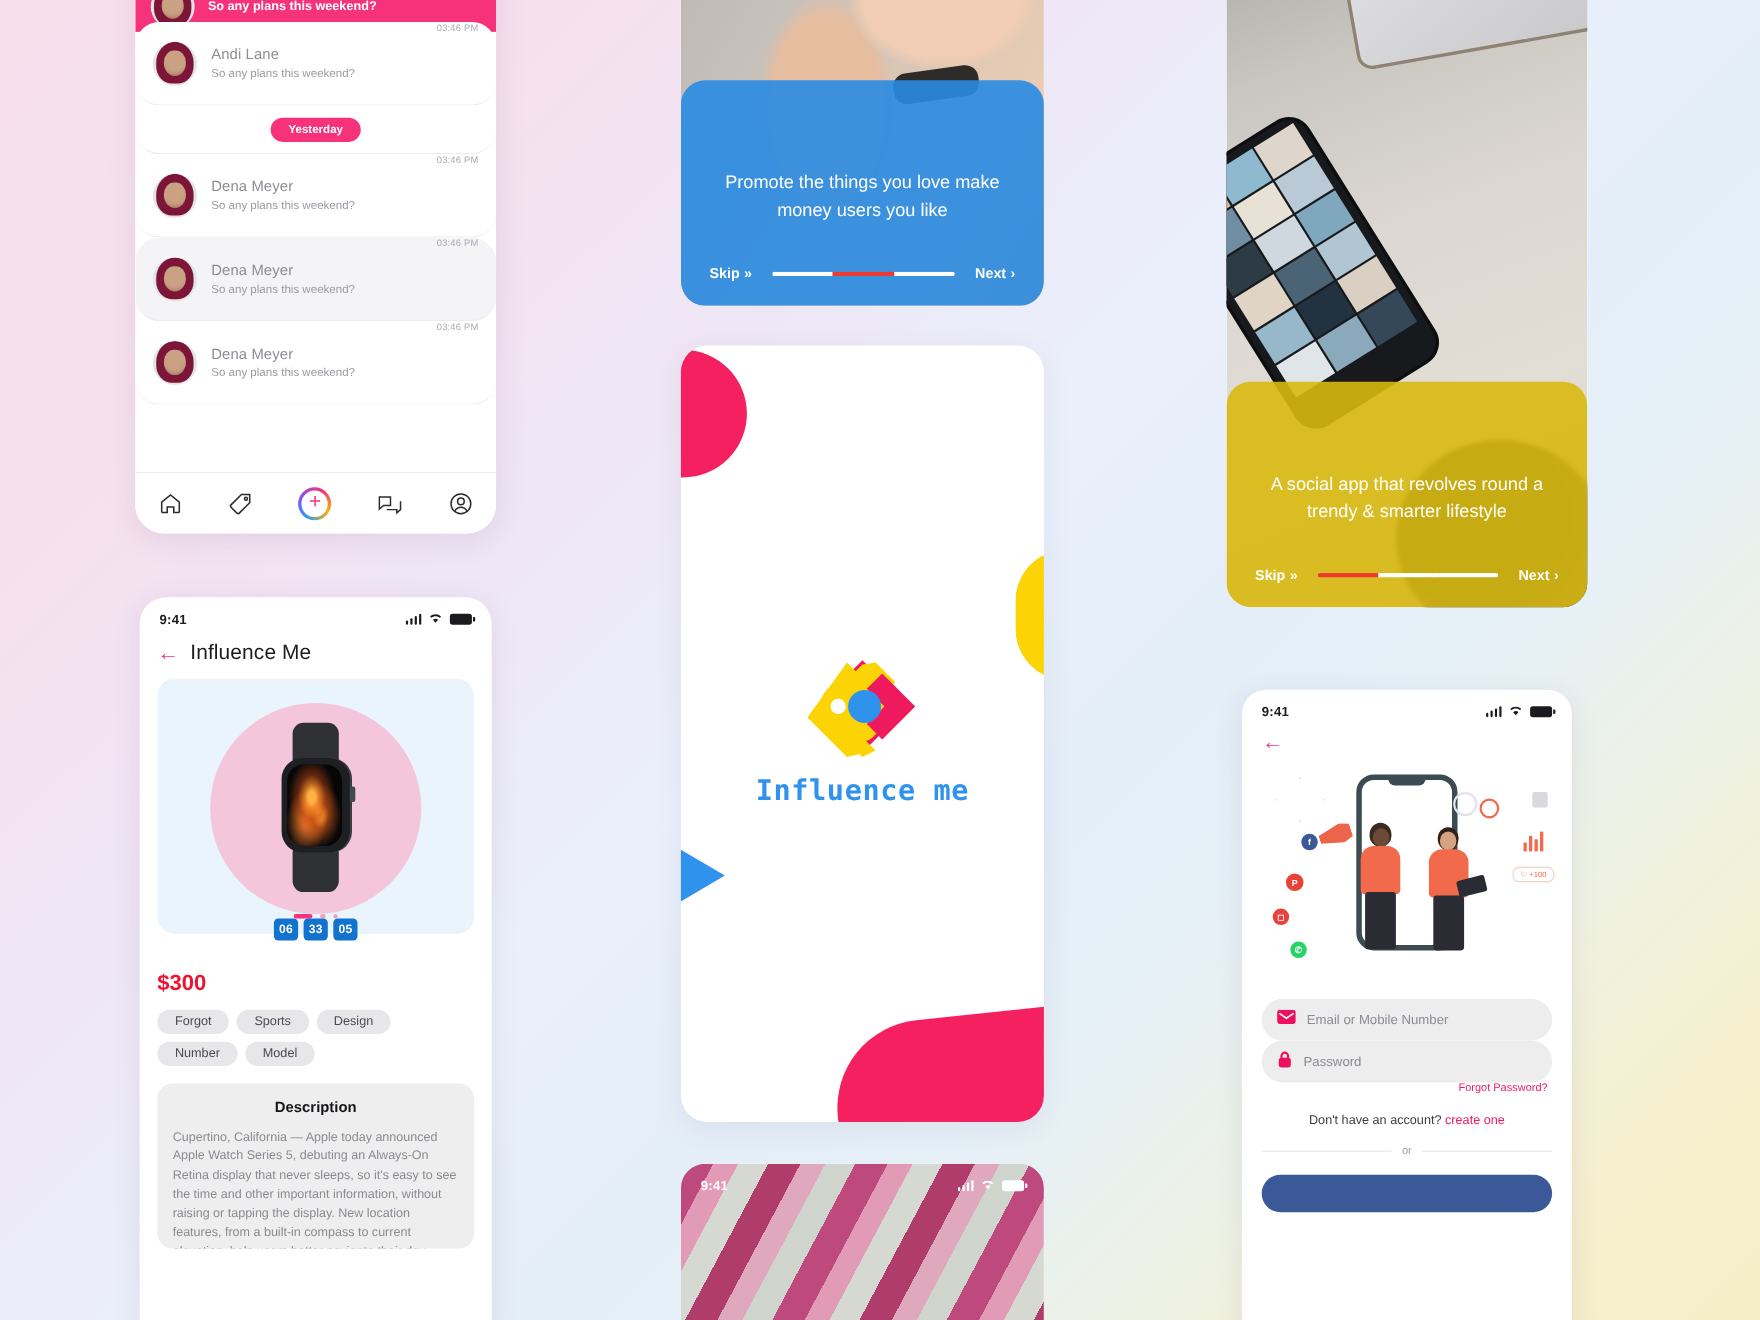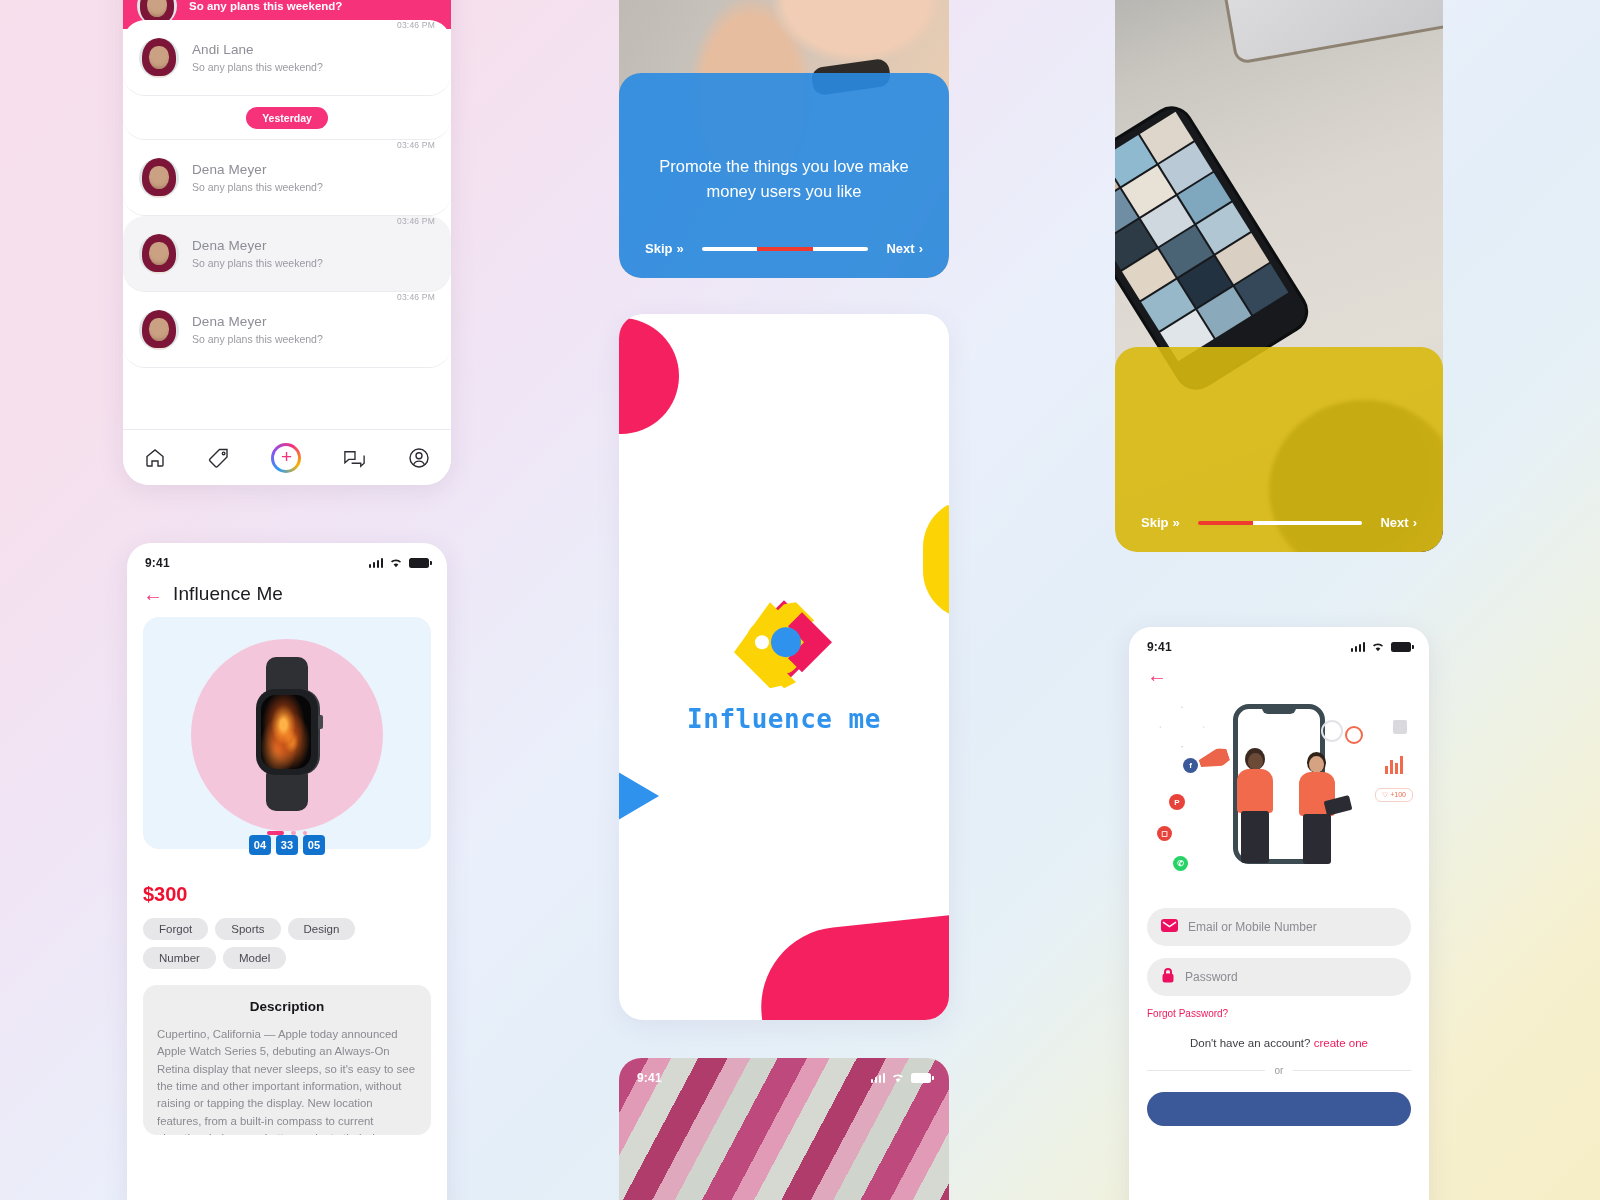"A social app that revolves" div.onb-text { html: none -> <div>A social app that revolves round a trendy &amp; smarter lifestyle</div> }
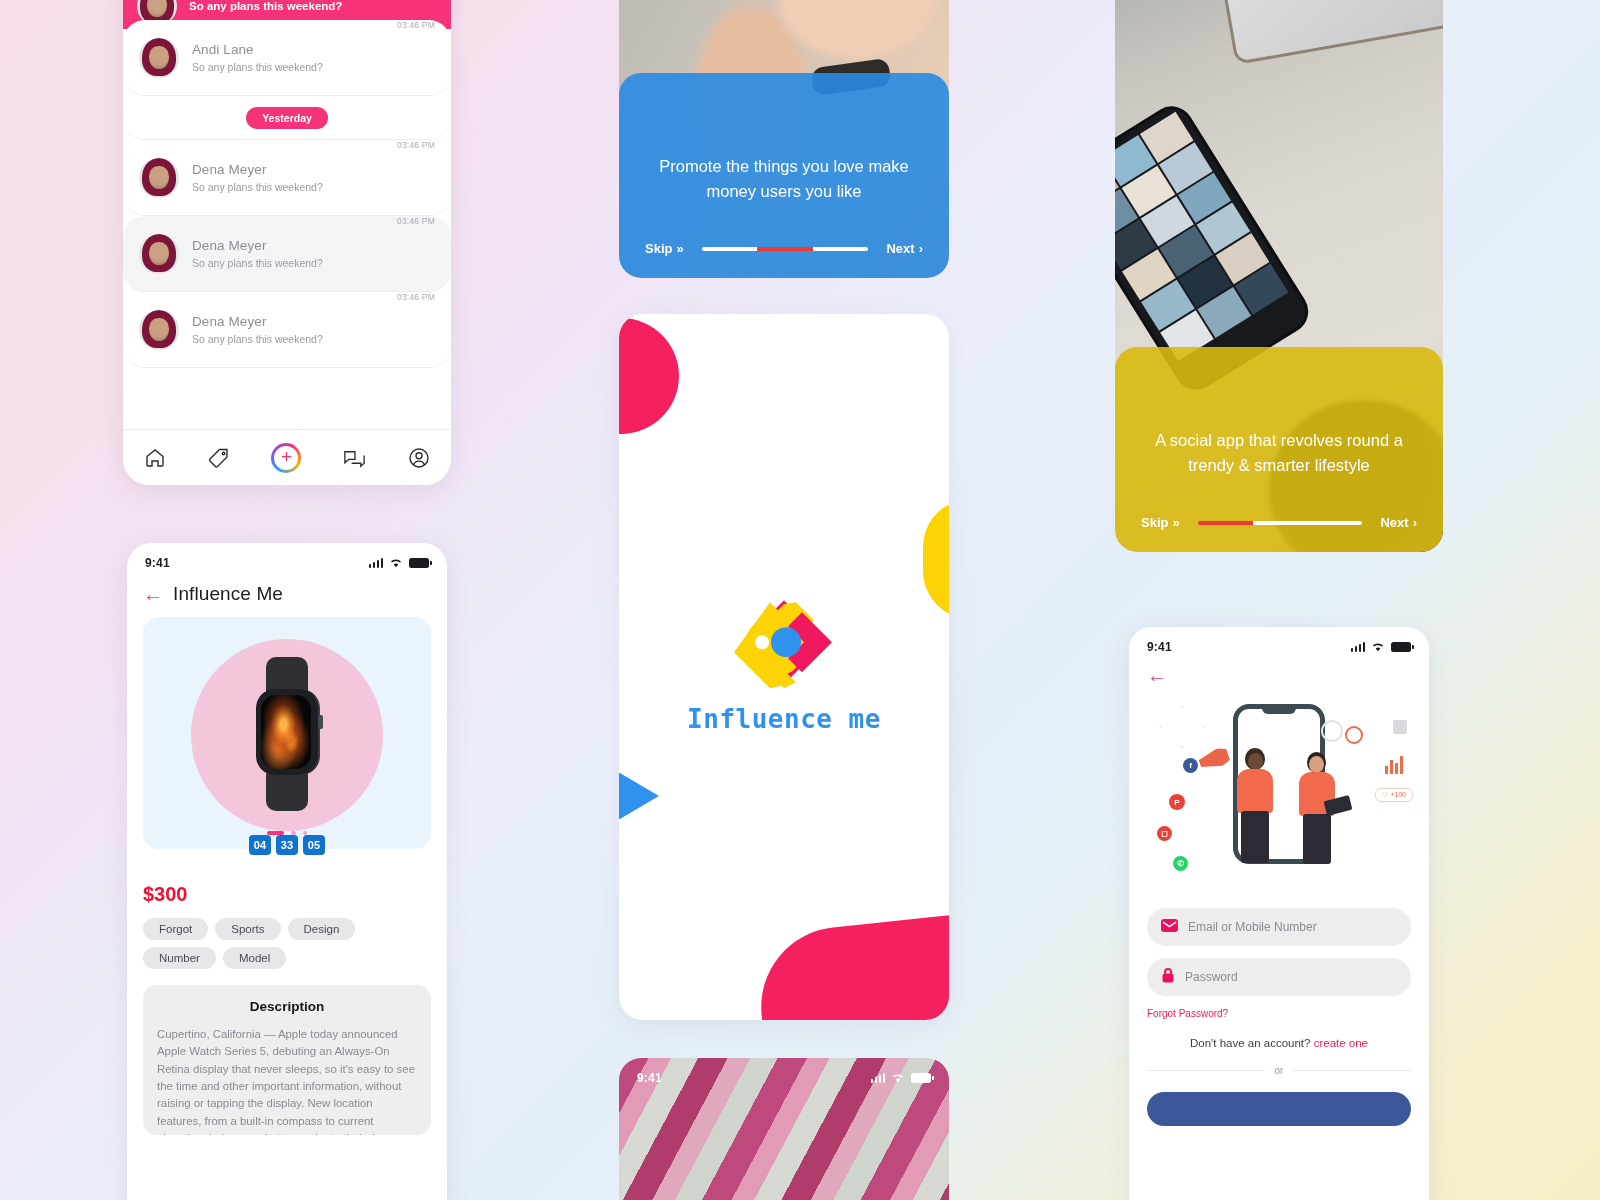"04" span.cd-box { text: 04 -> 06 }
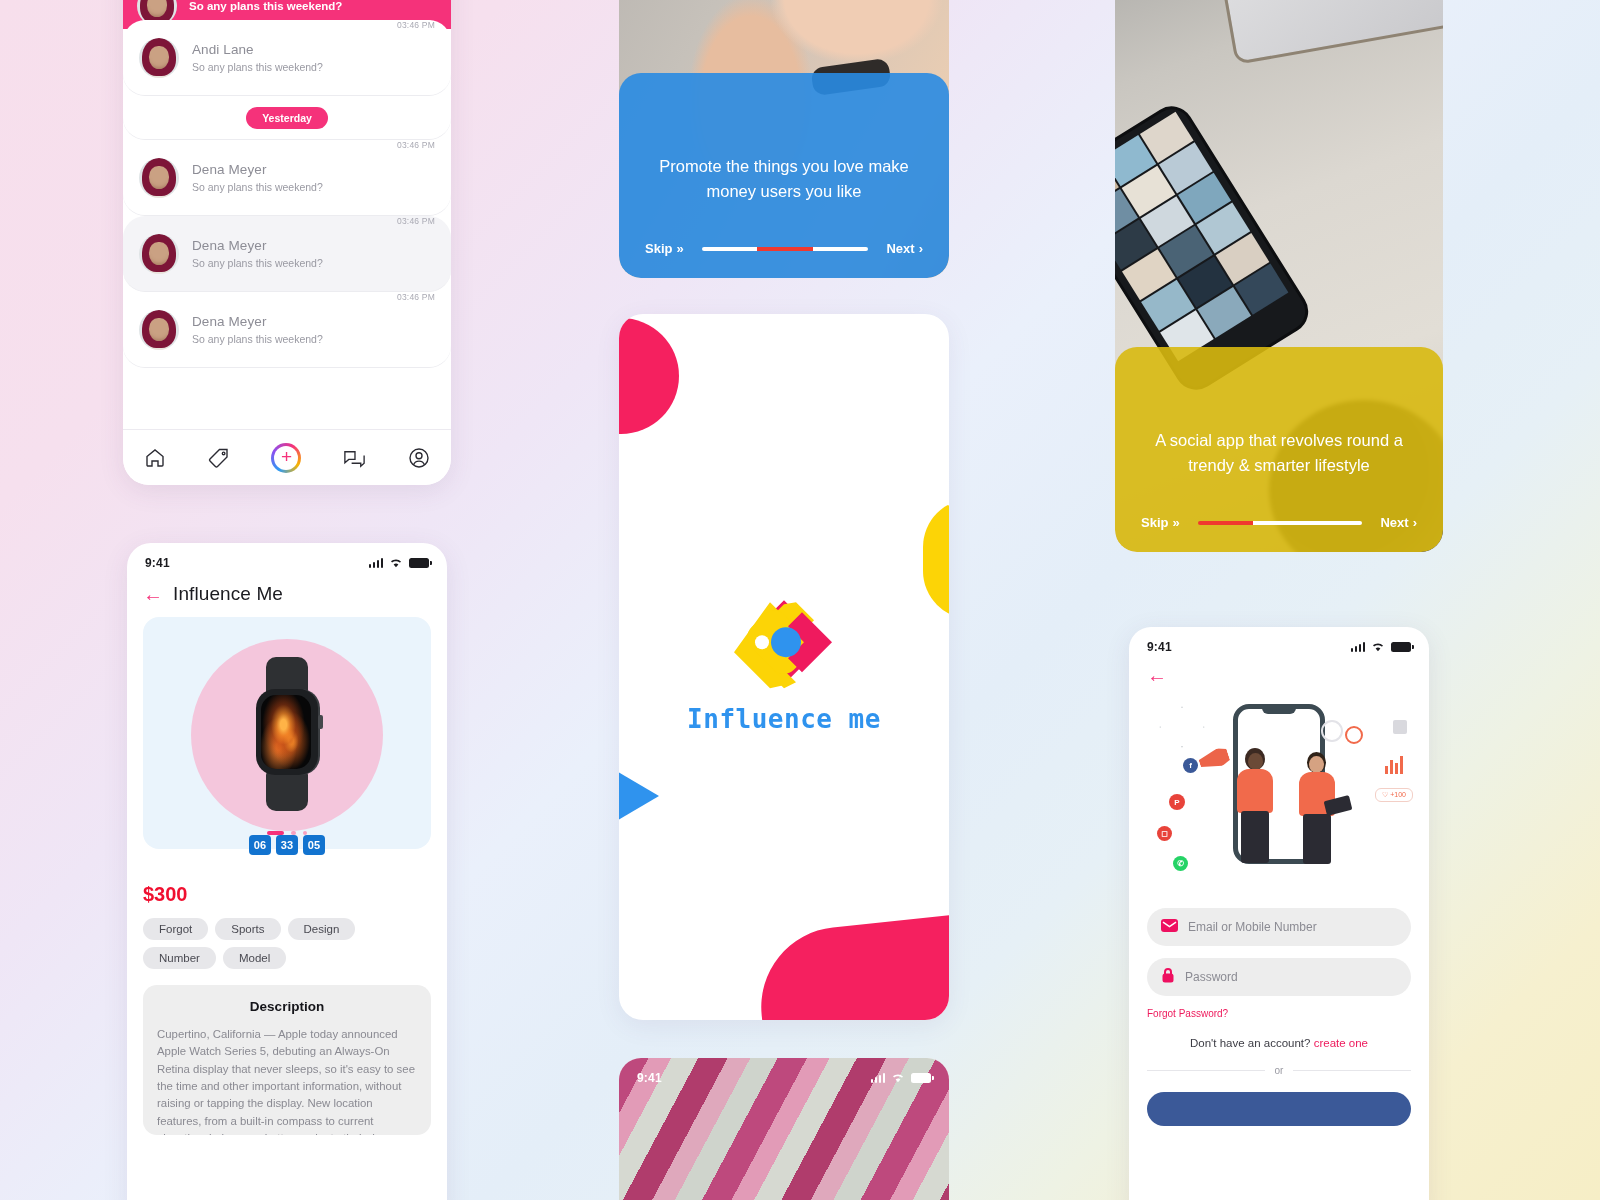"Email or Mobile Number" .input-row { margin-bottom: 12px -> none }
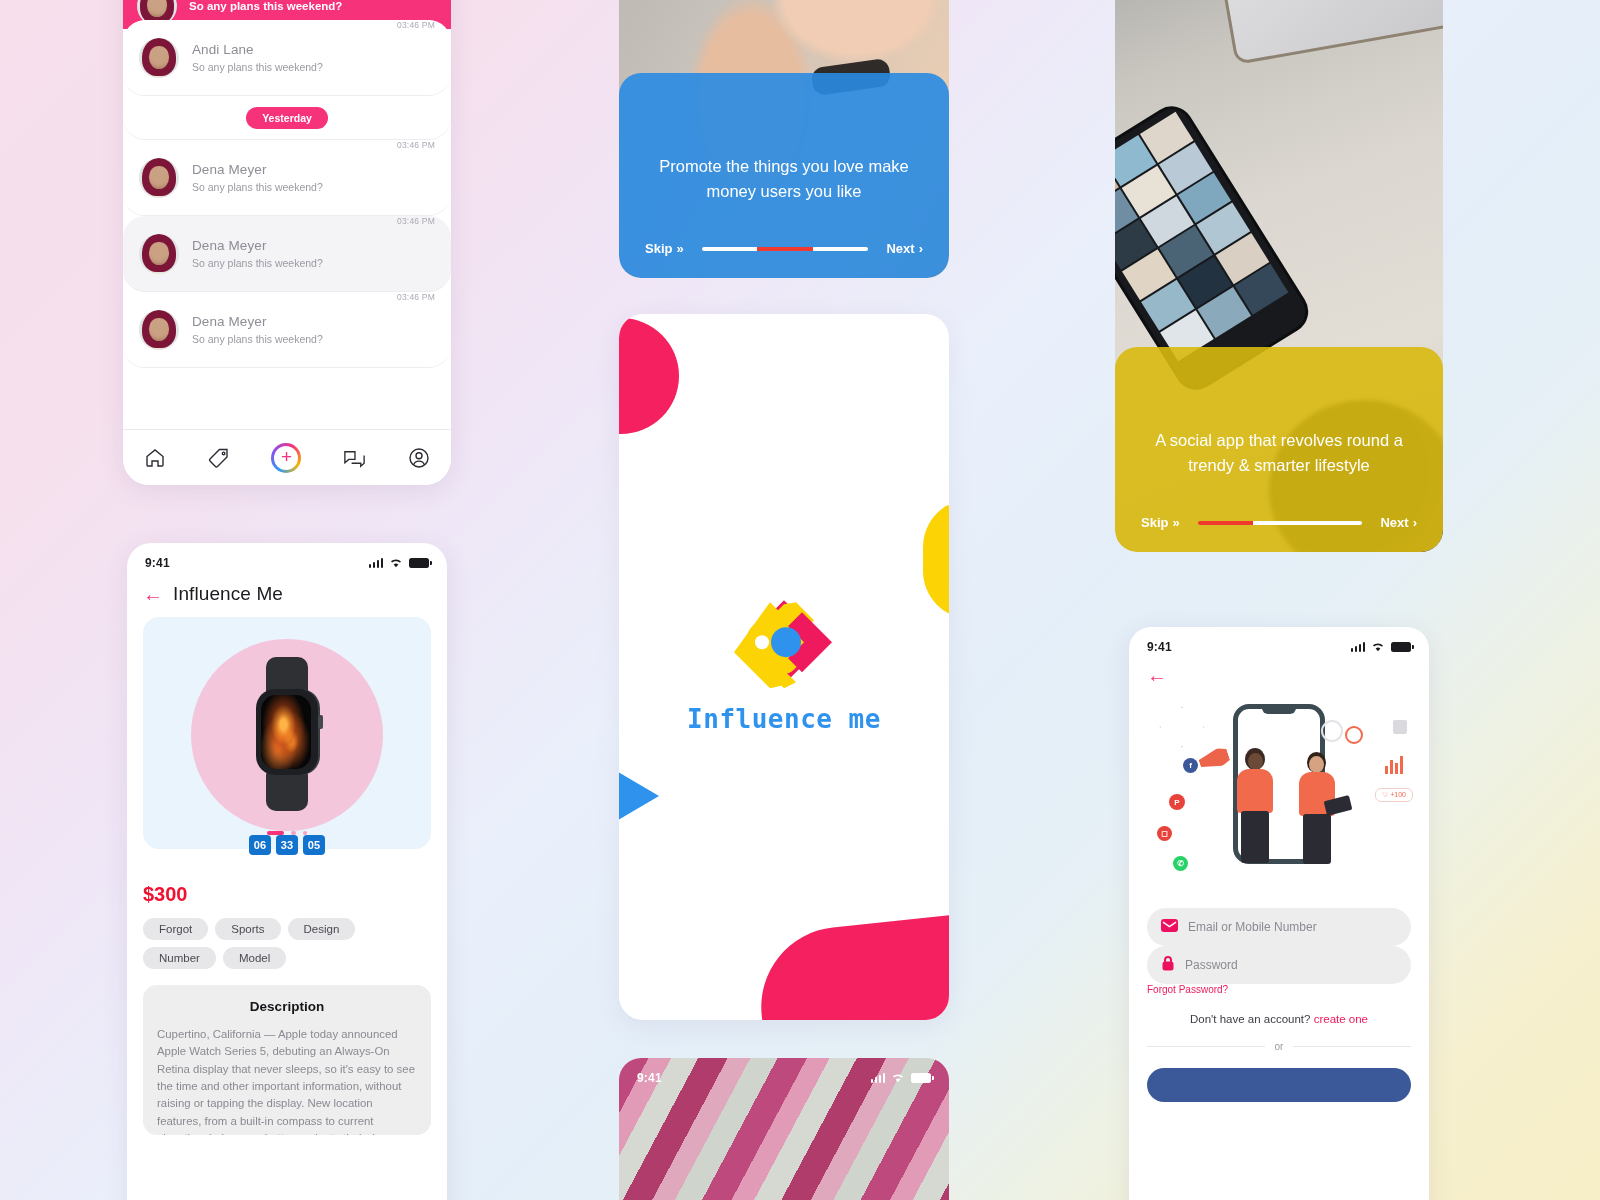"Forgot Password?" .forgot { text-align: none -> right }
